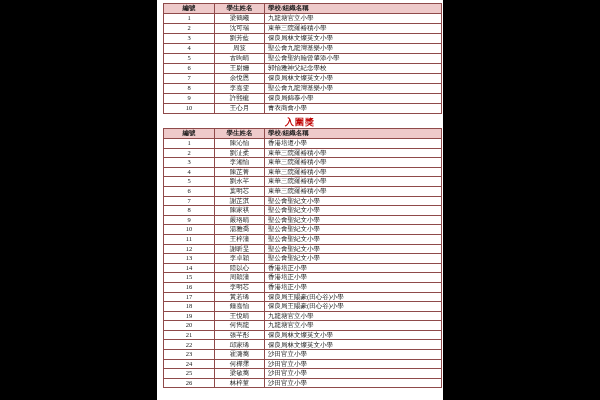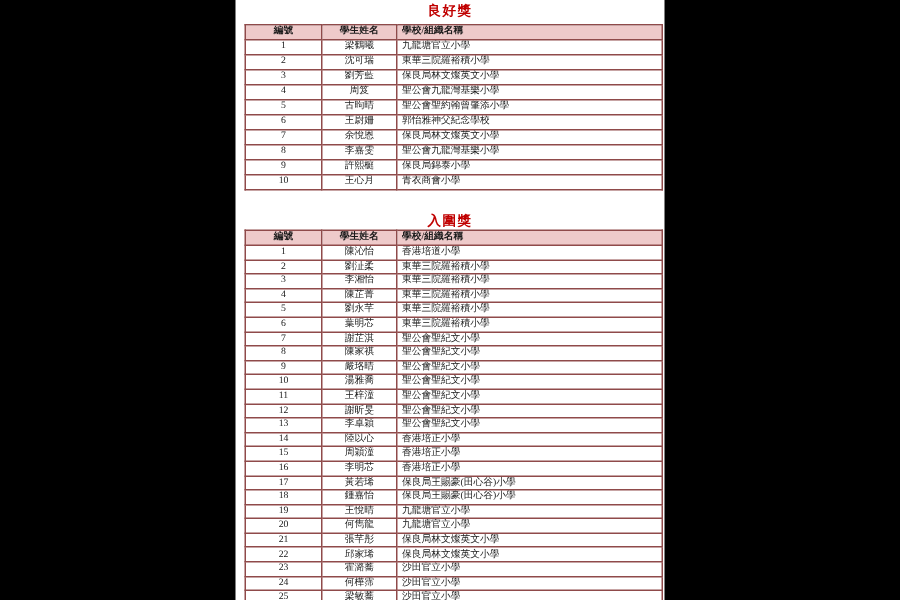"良好獎" div.award-title { html: <div>良好獎</div> -> none }
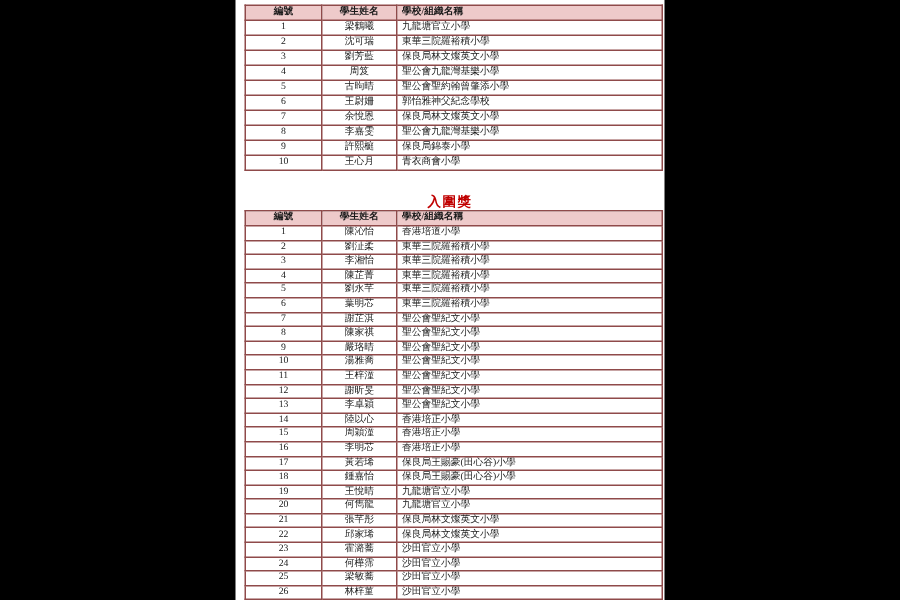"入圍獎" .title-2 { margin-top: 15px -> 3px }
